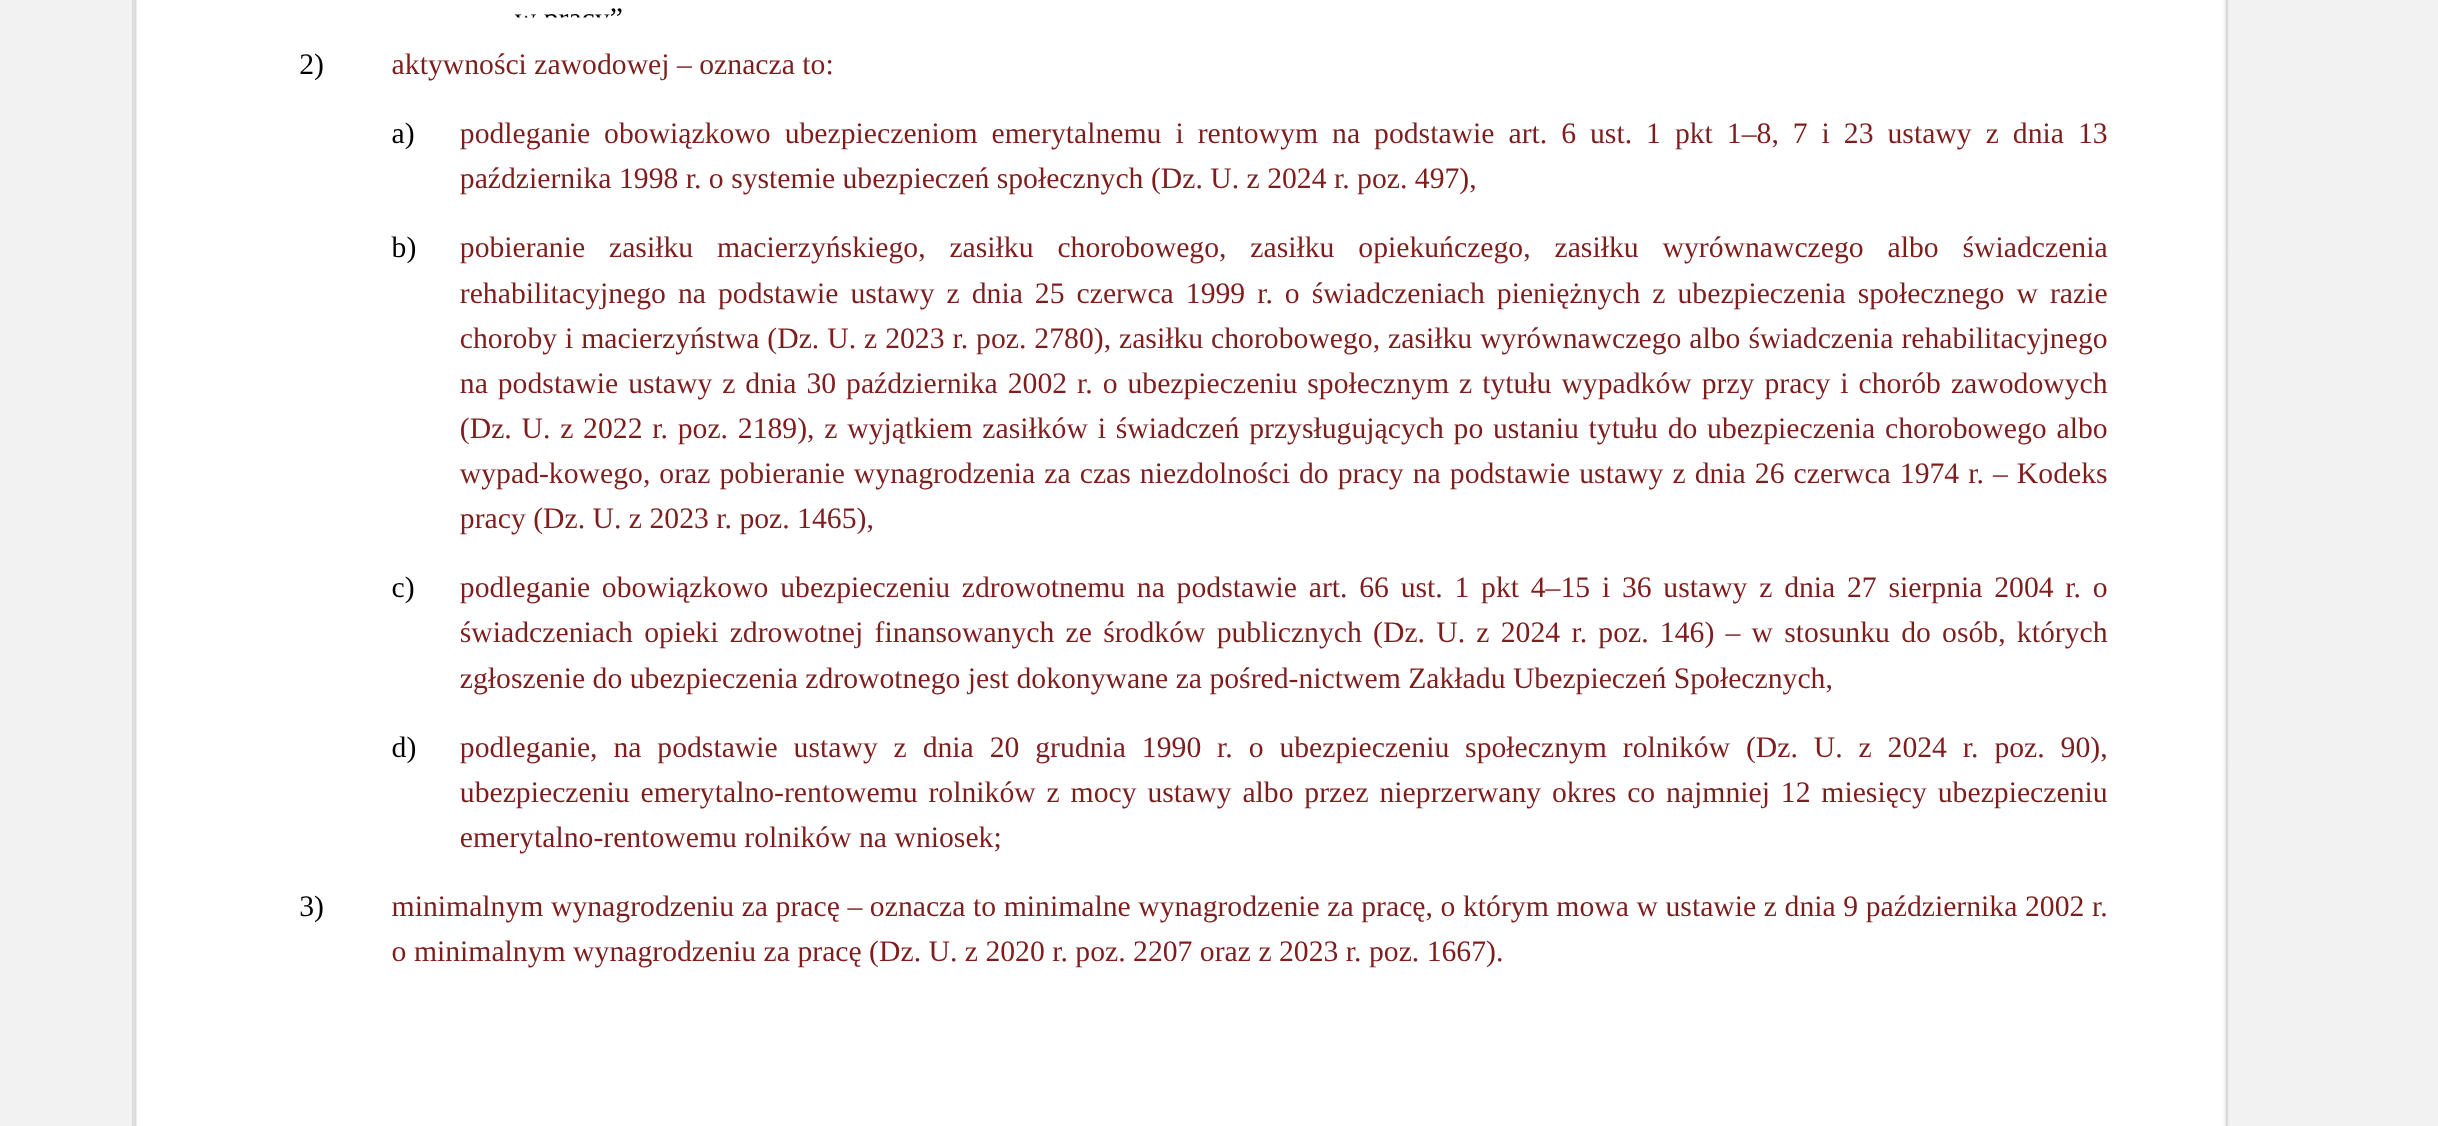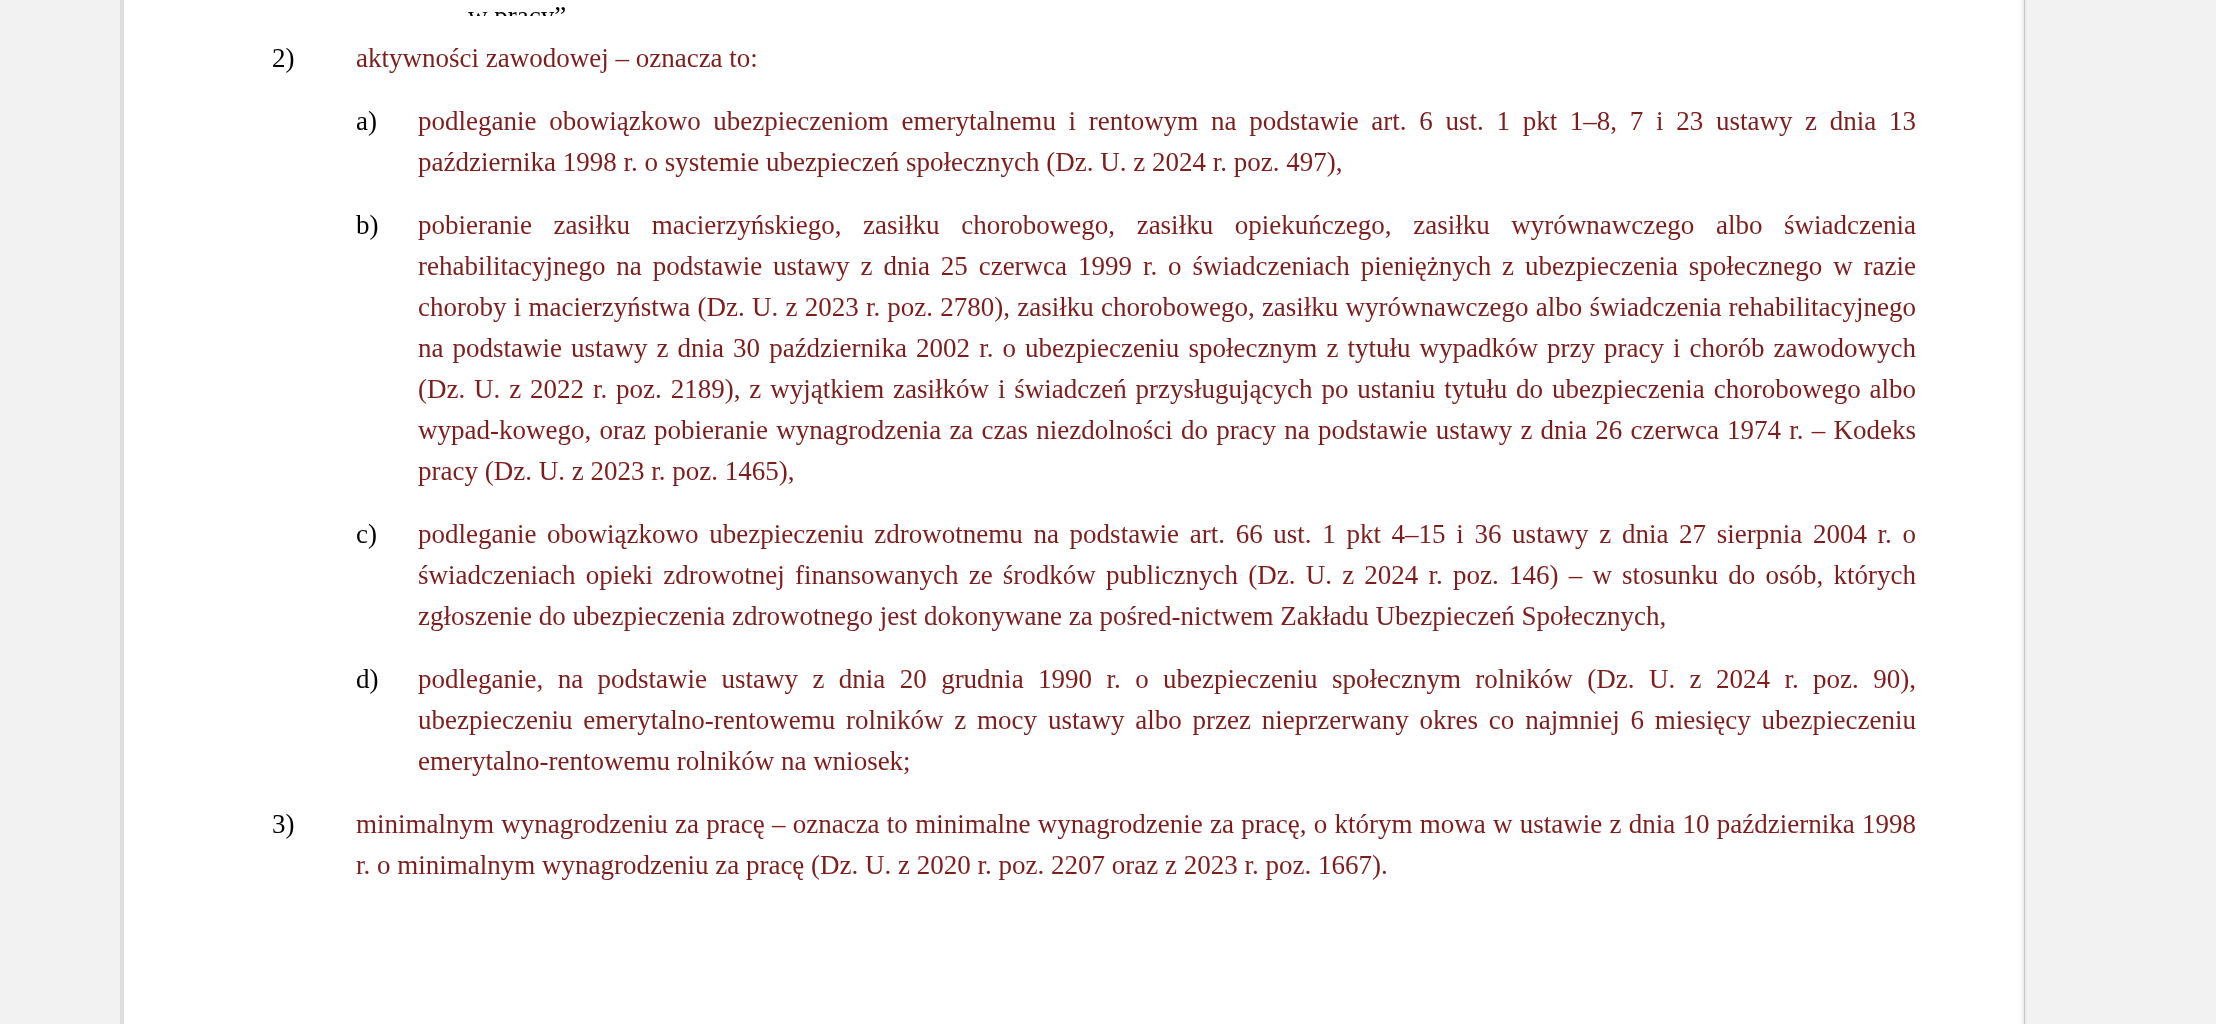"podleganie, na podstawie ustawy z" span.body-text { text: 6 -> 12 }
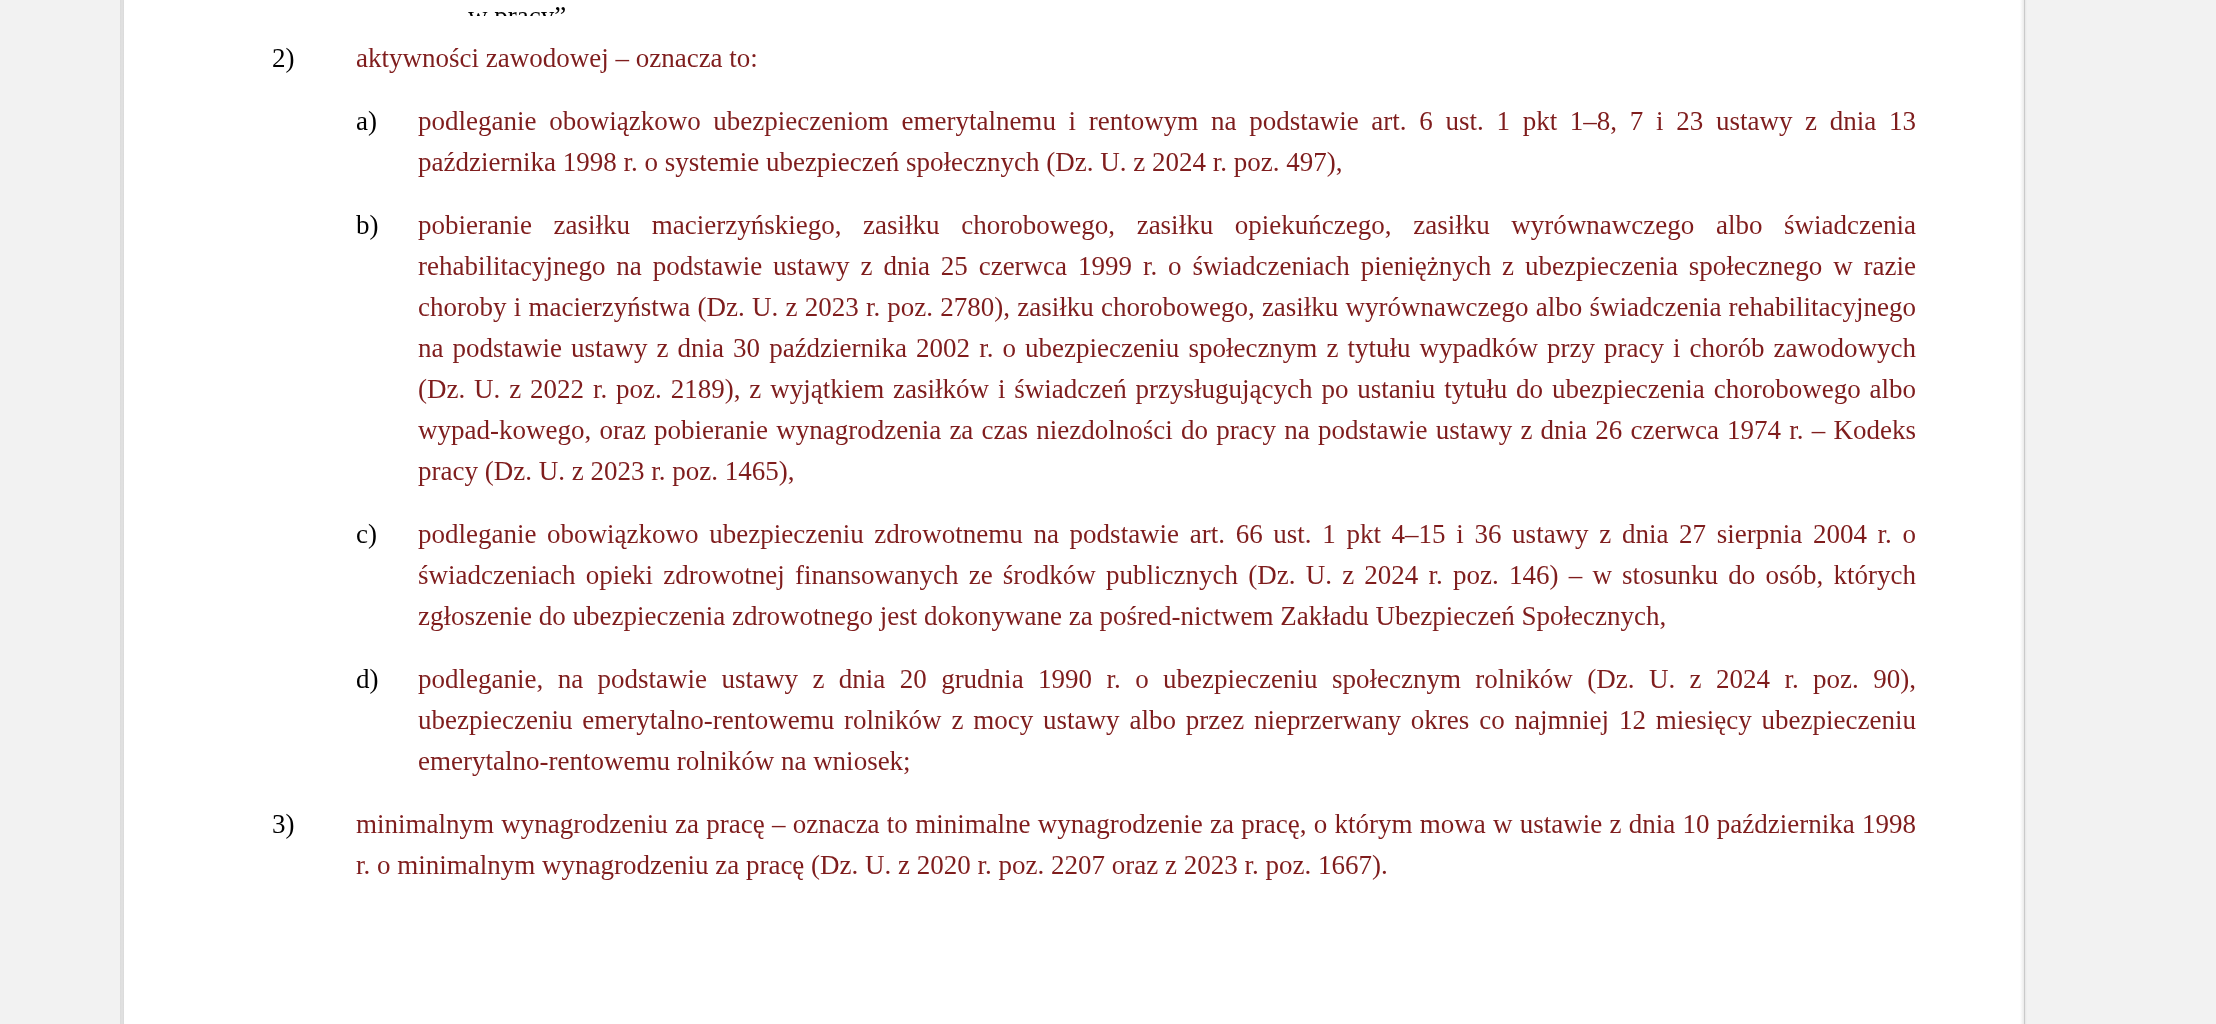"minimalnym wynagrodzeniu za pracę –" span.body-text { text: 10 października 1998 -> 9 października 2002 }
